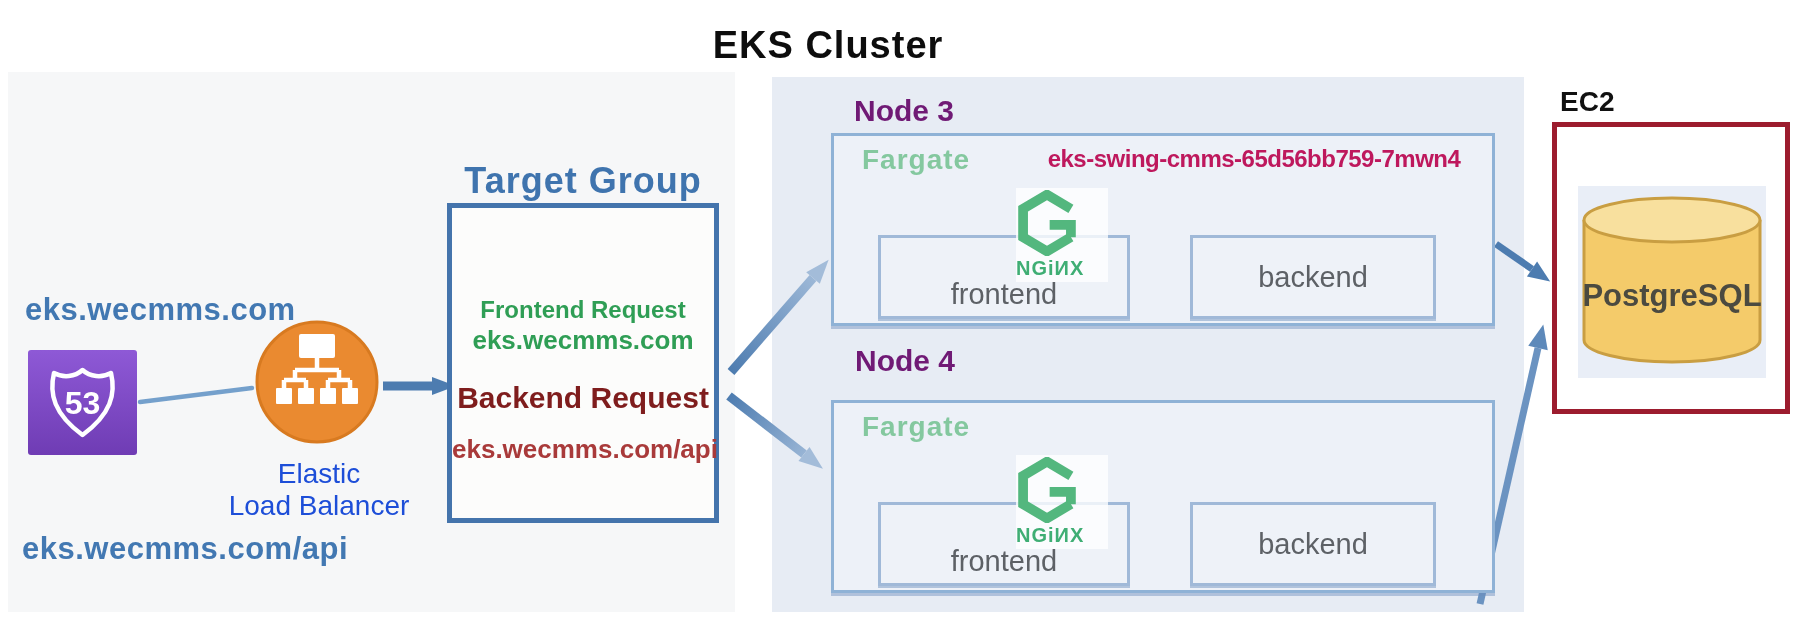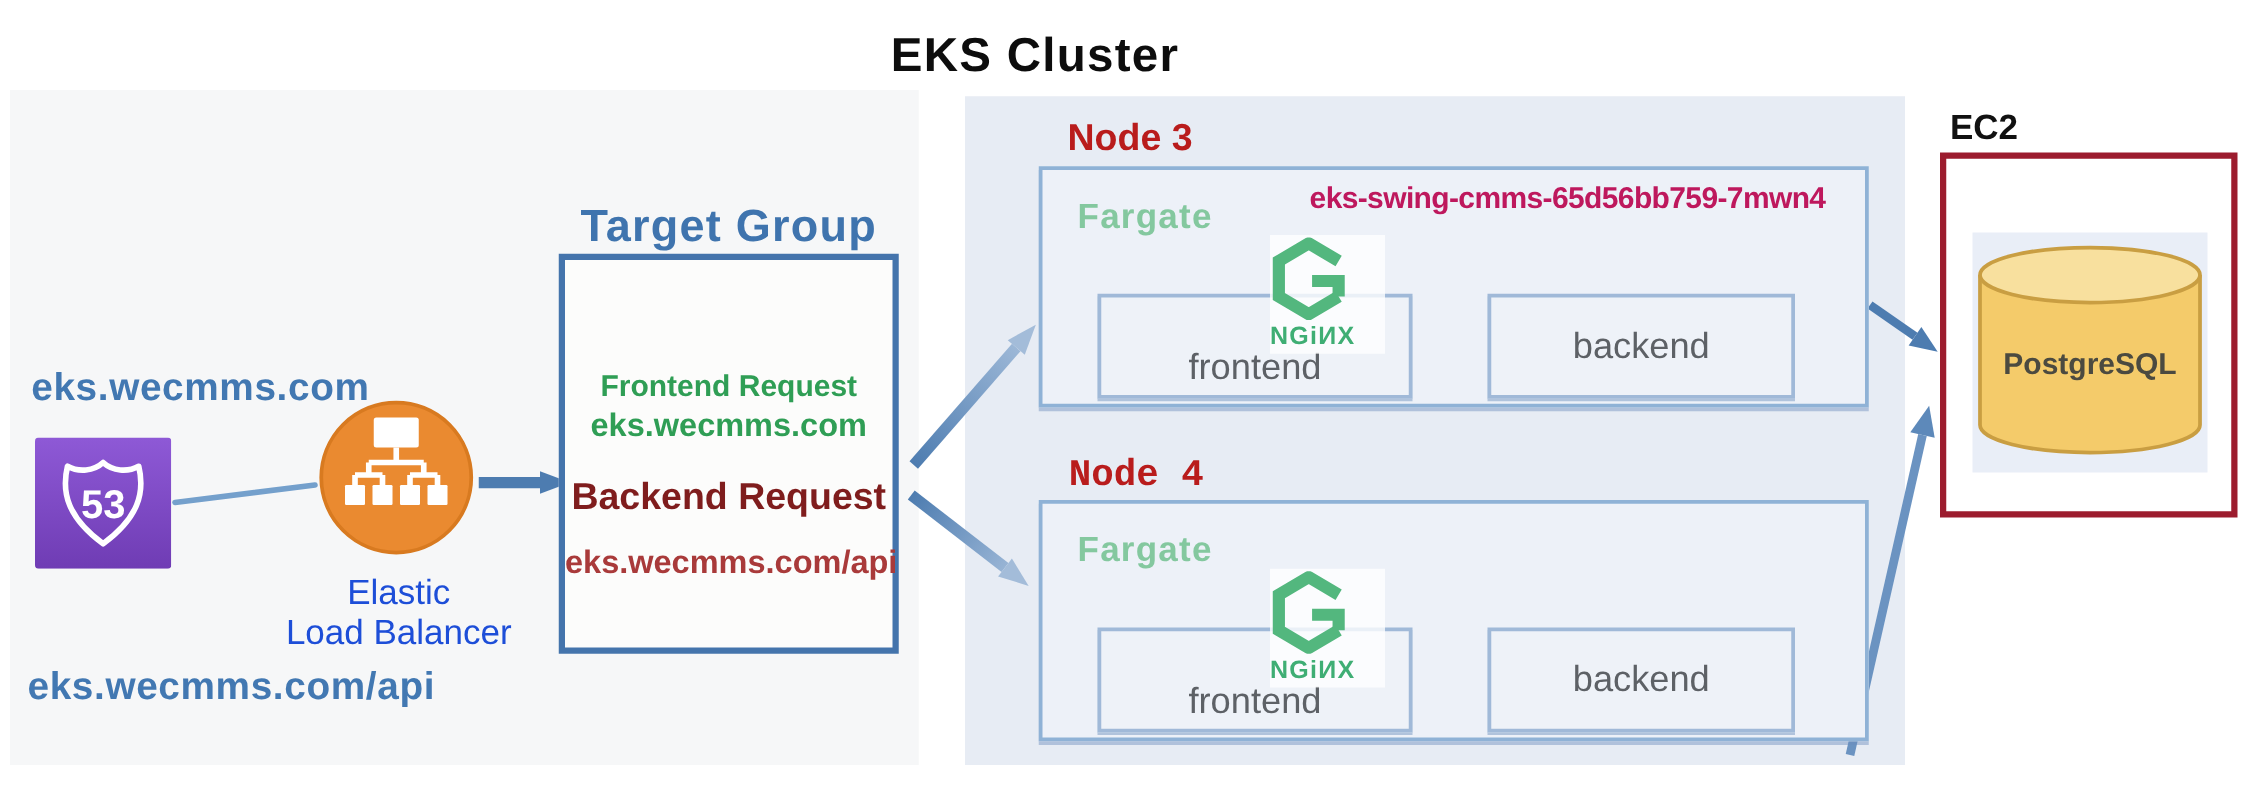"Node 3" .node-label { color: #b91c1c -> #701a75 }
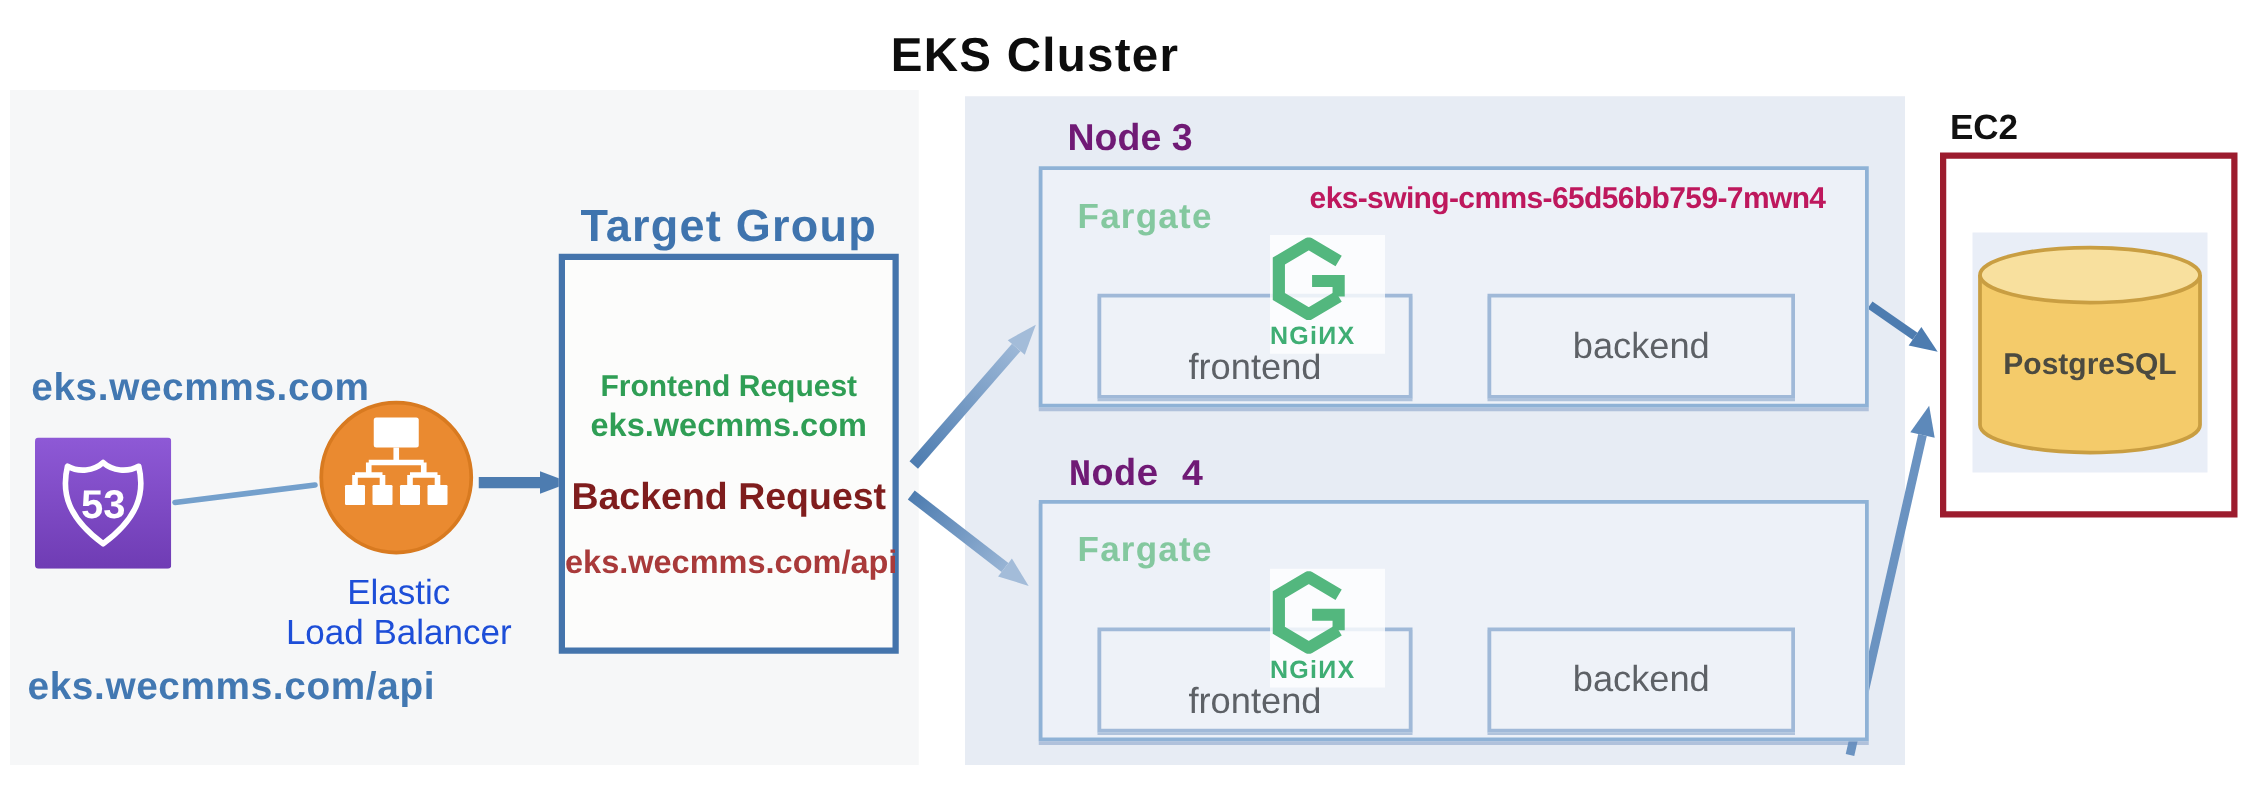"Fargate" .fargate { top: 21px -> 8px }
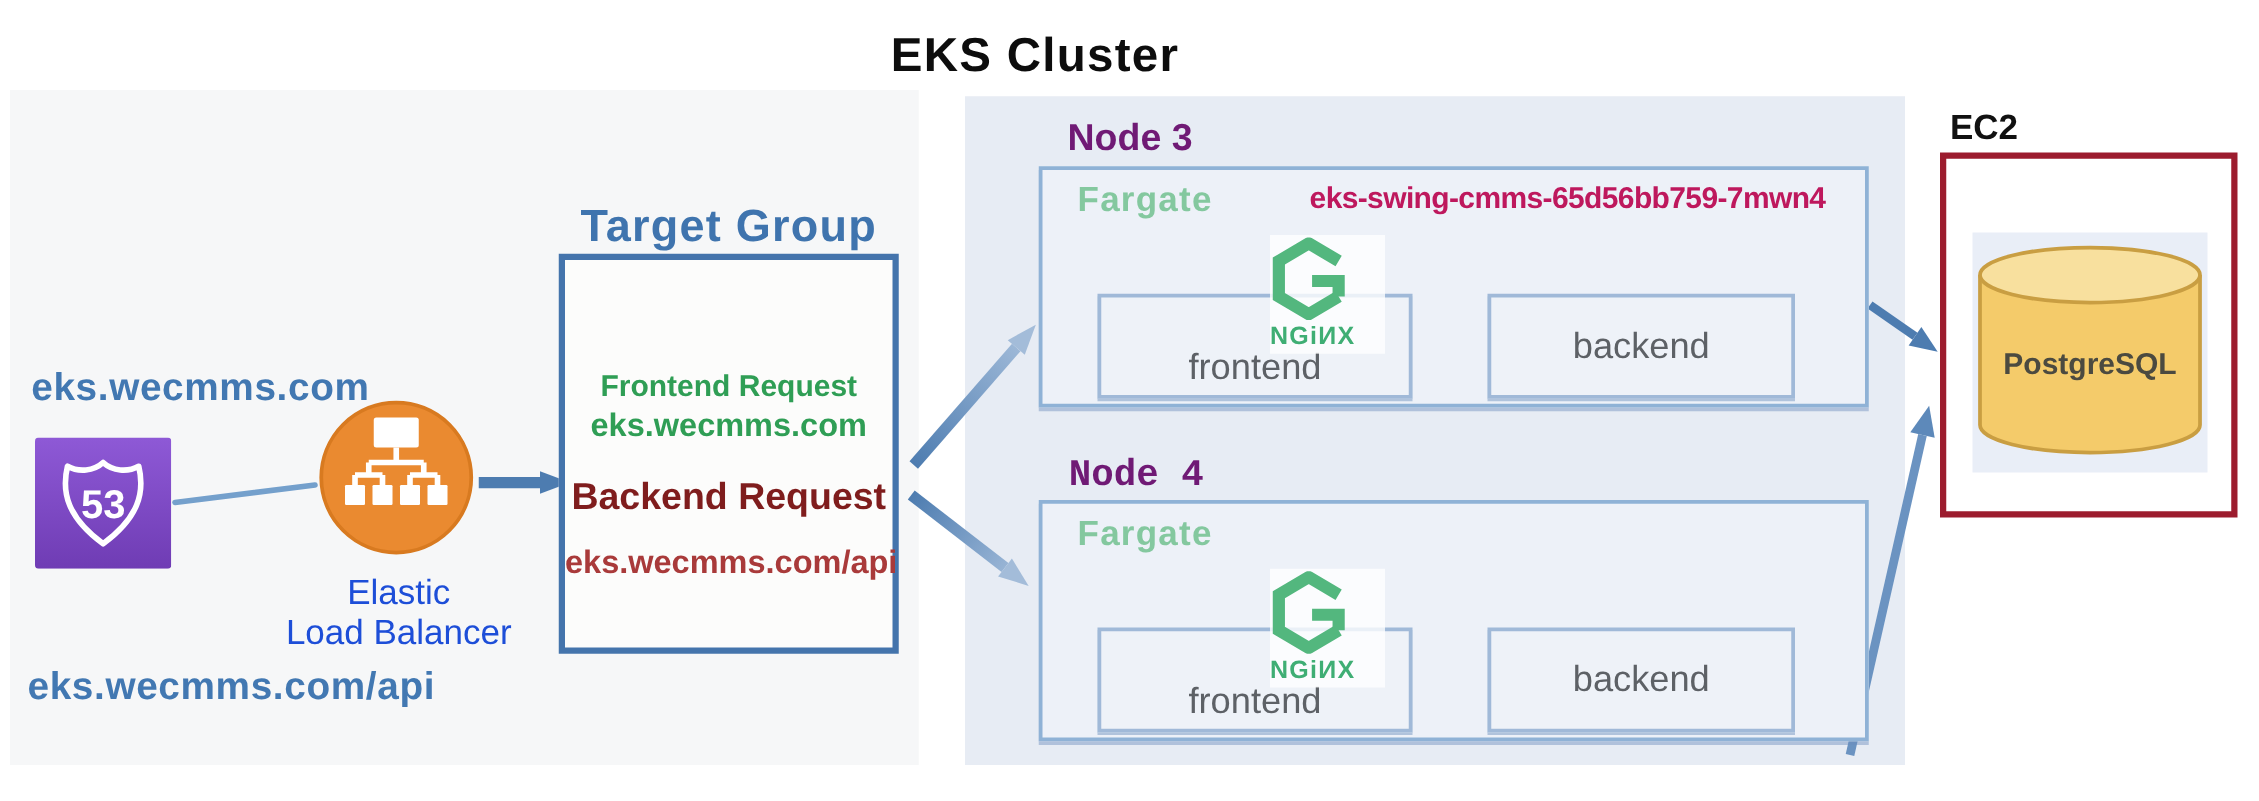"PostgreSQL" .db-label { font-size: 24px -> 31px }
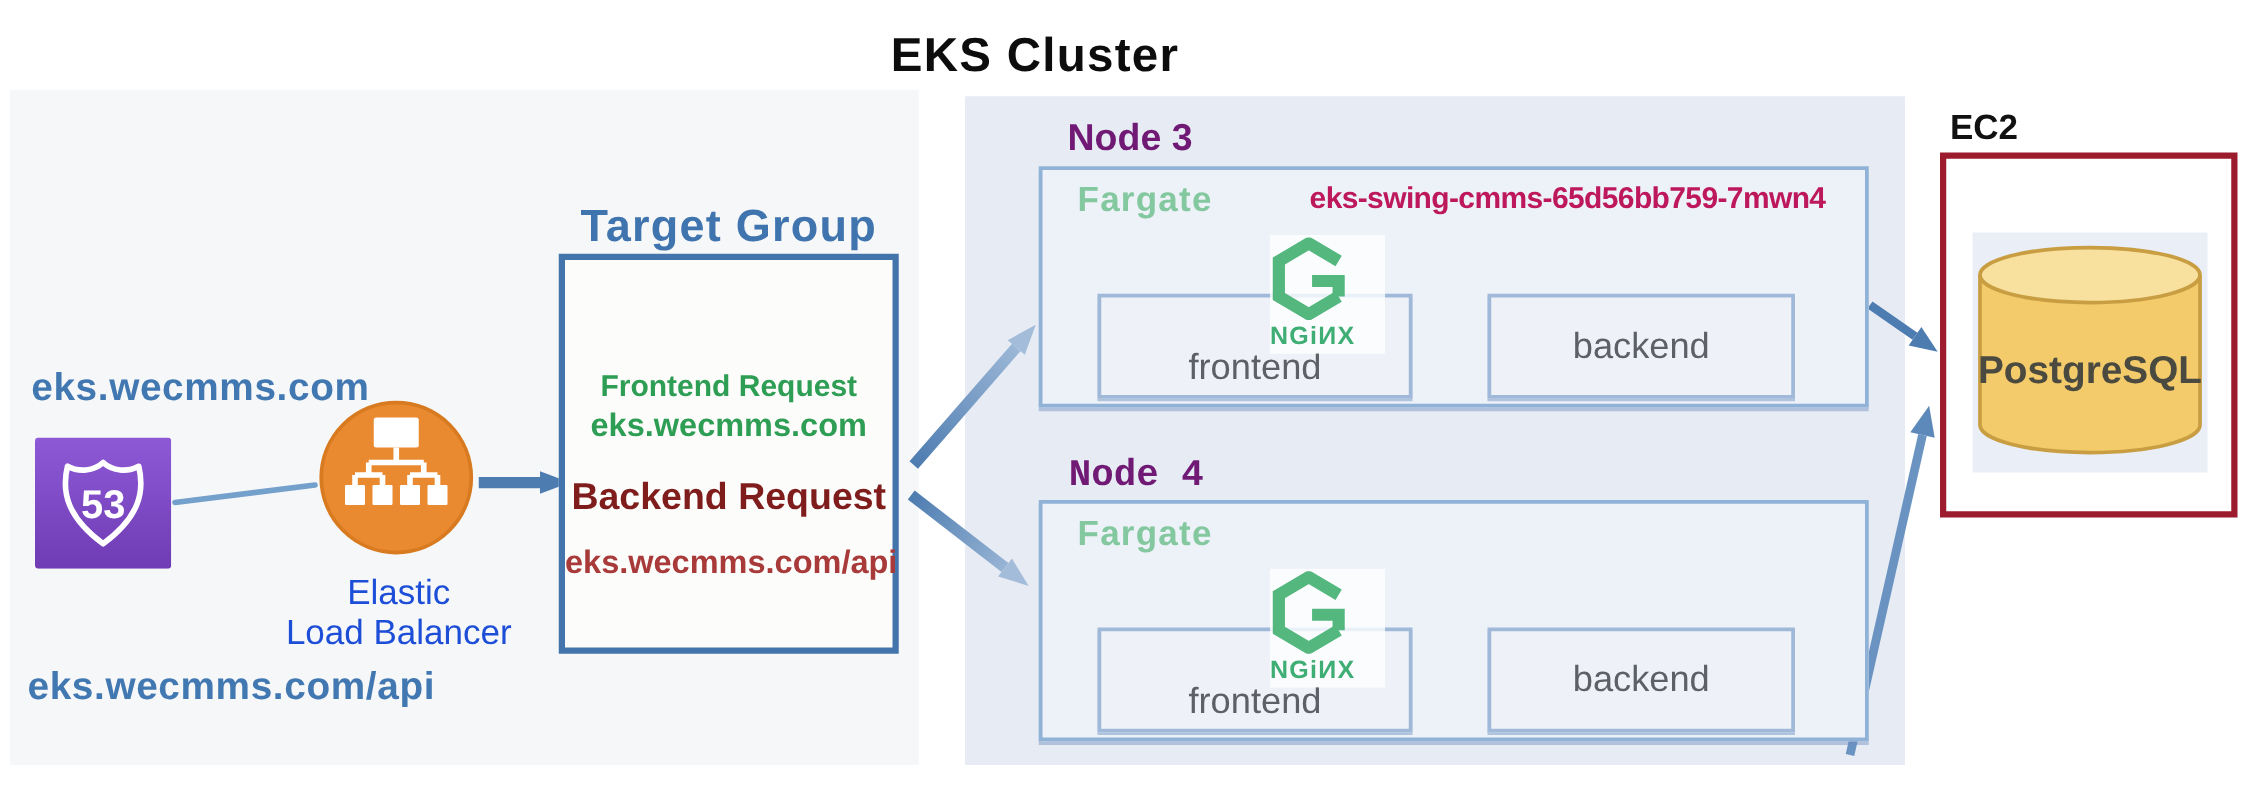"Node 4" .node-label.n4 { font-family: Liberation Mono, monospace -> none; top: 364px -> 344px }
